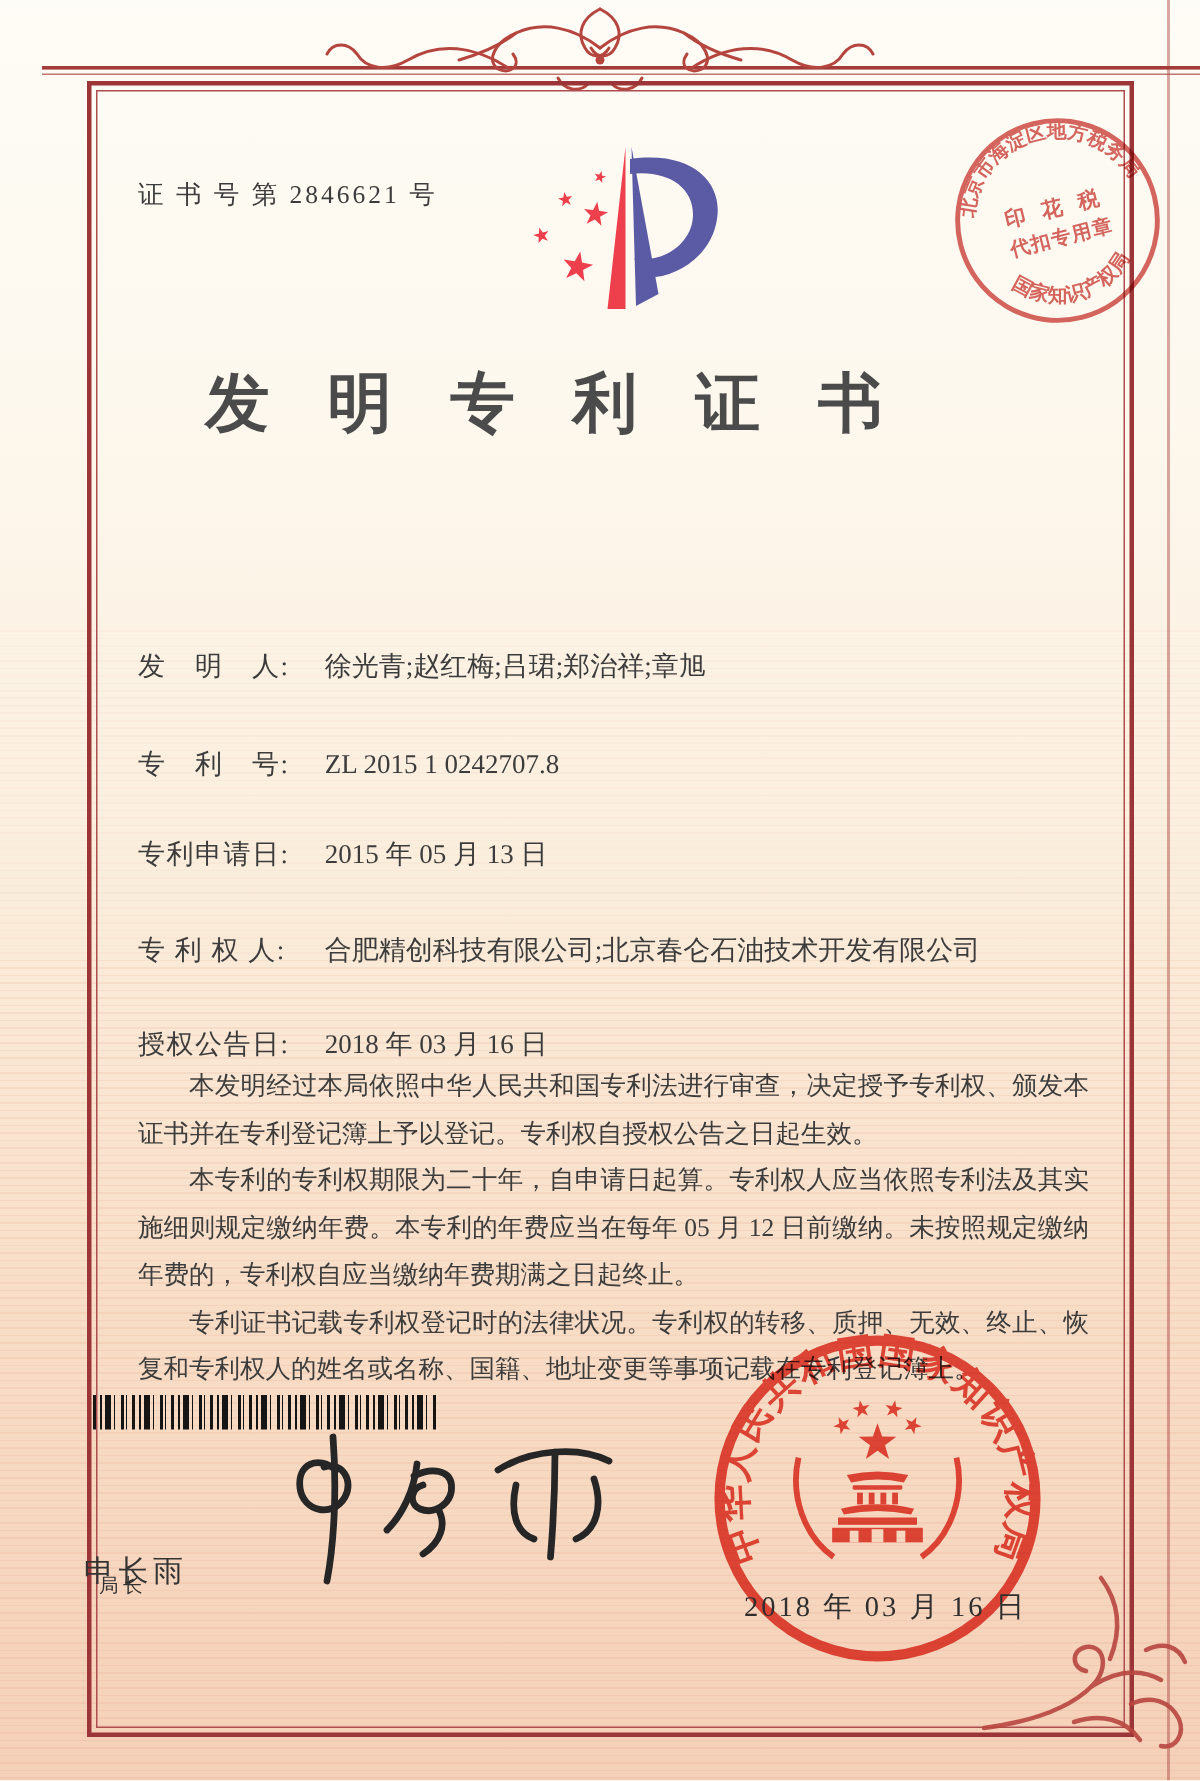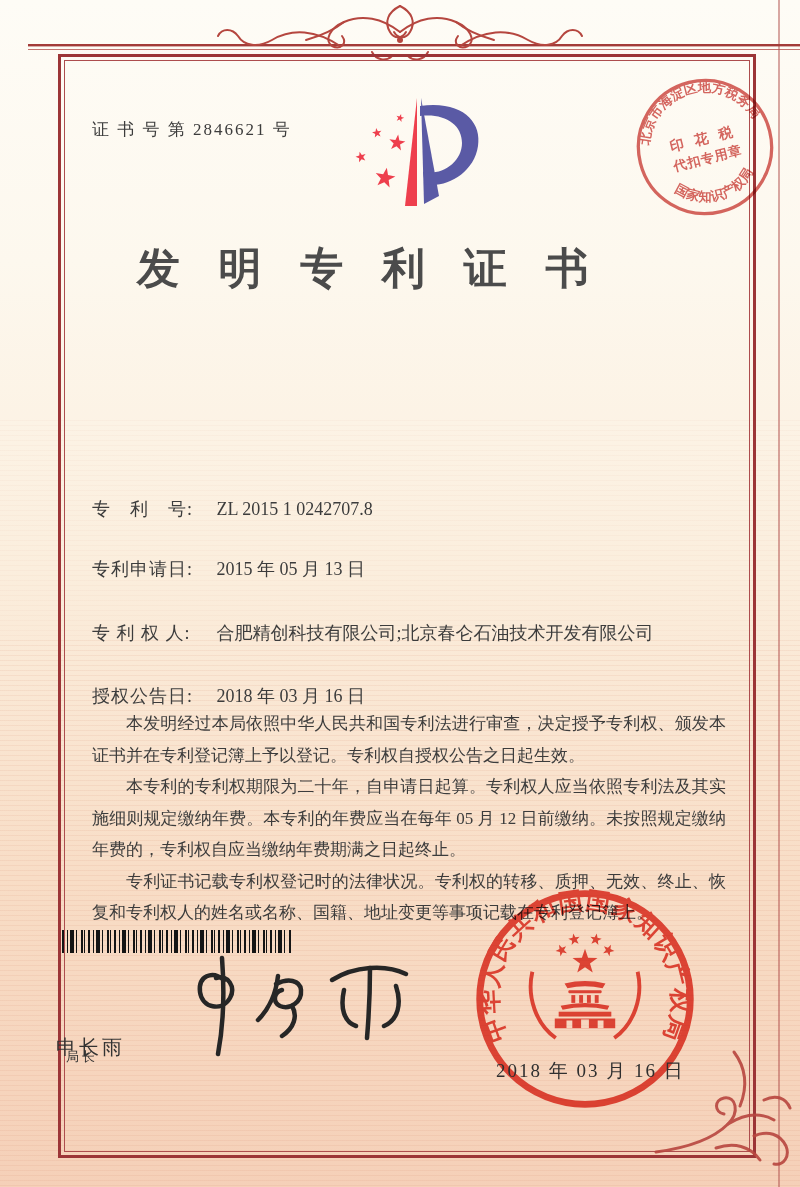"发 明 人: 徐光青;赵红梅;吕珺;郑治祥;章旭" div.field { html: none -> <div> <span>发 明 人:</span> <span>徐光青;赵红梅;吕珺;郑治祥;章旭</span> </div> }
